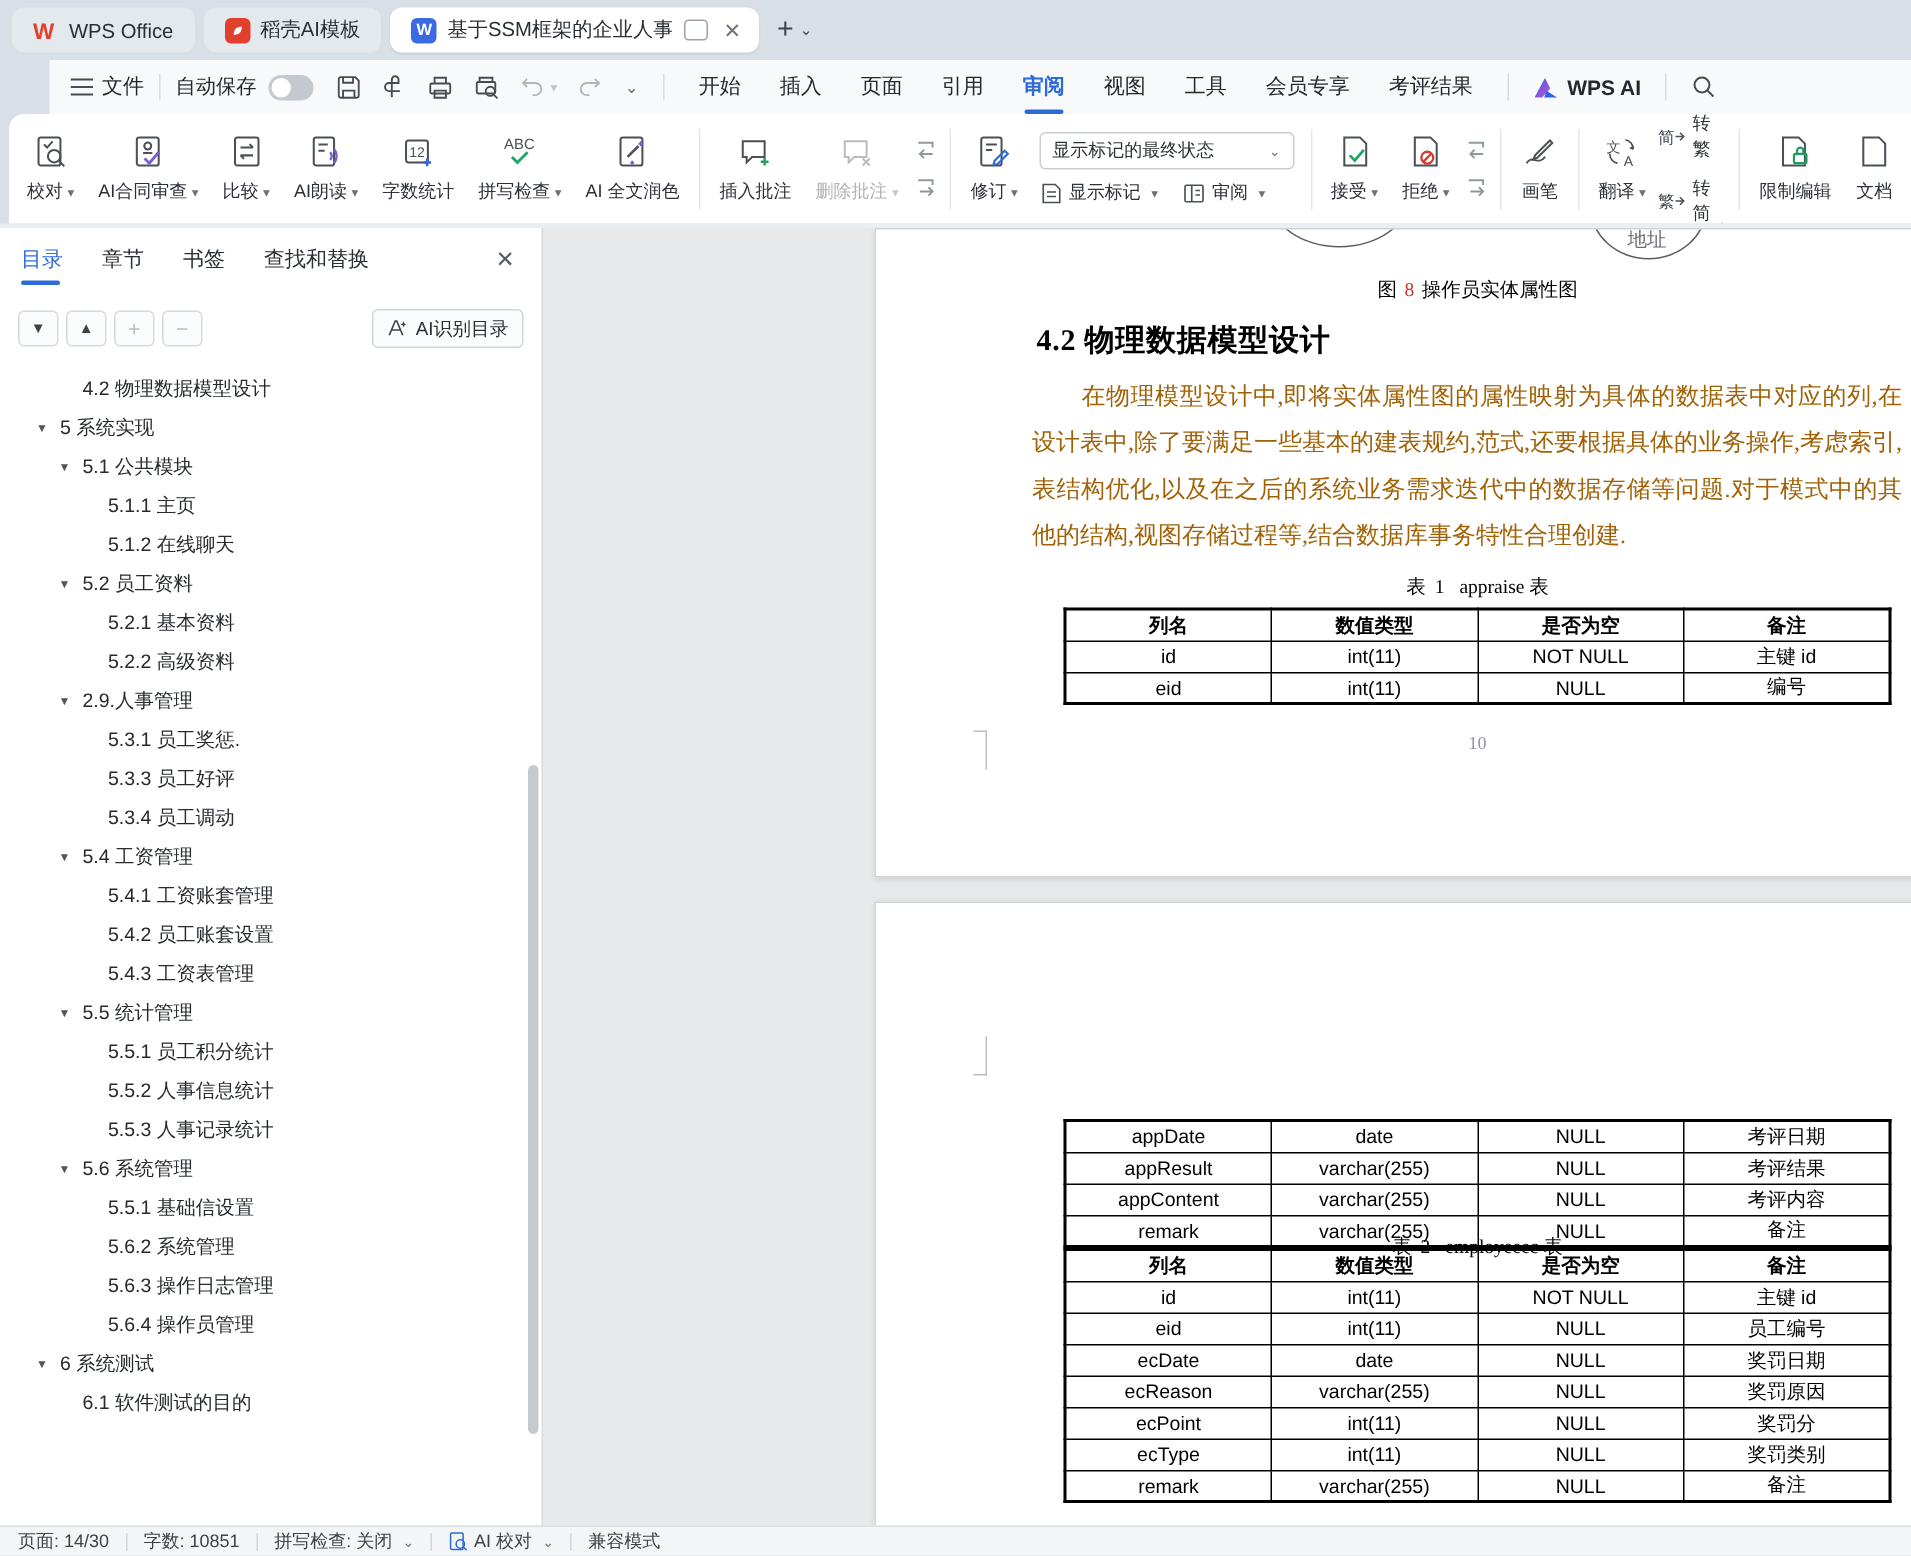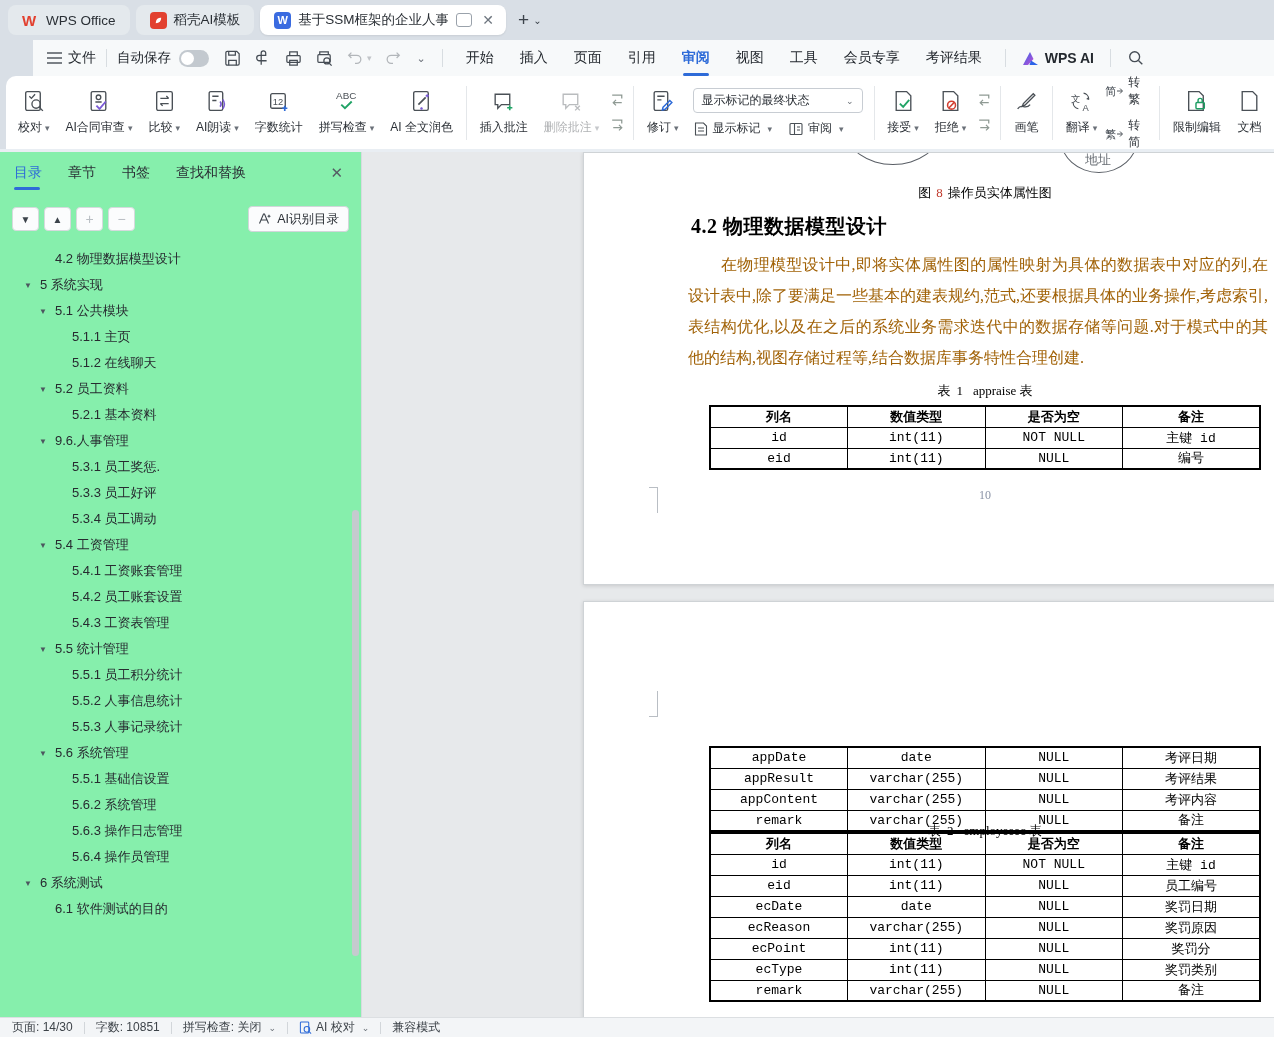"目录" .sidebar { background: #86efac -> #ffffff }
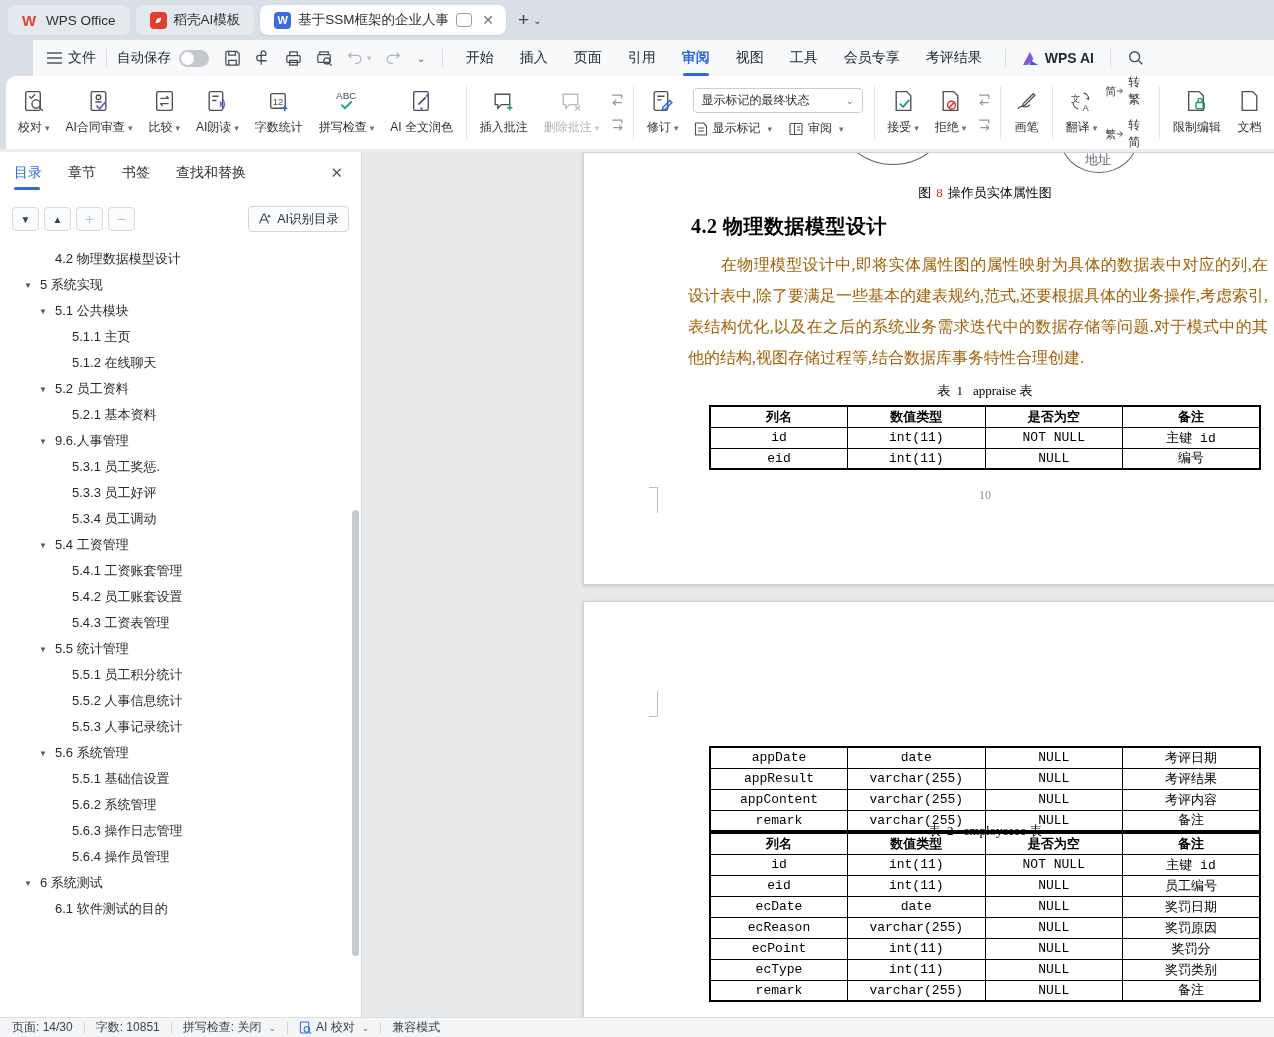"列名" .dtable { font-family: Liberation Mono, monospace -> Liberation Sans, sans-serif }
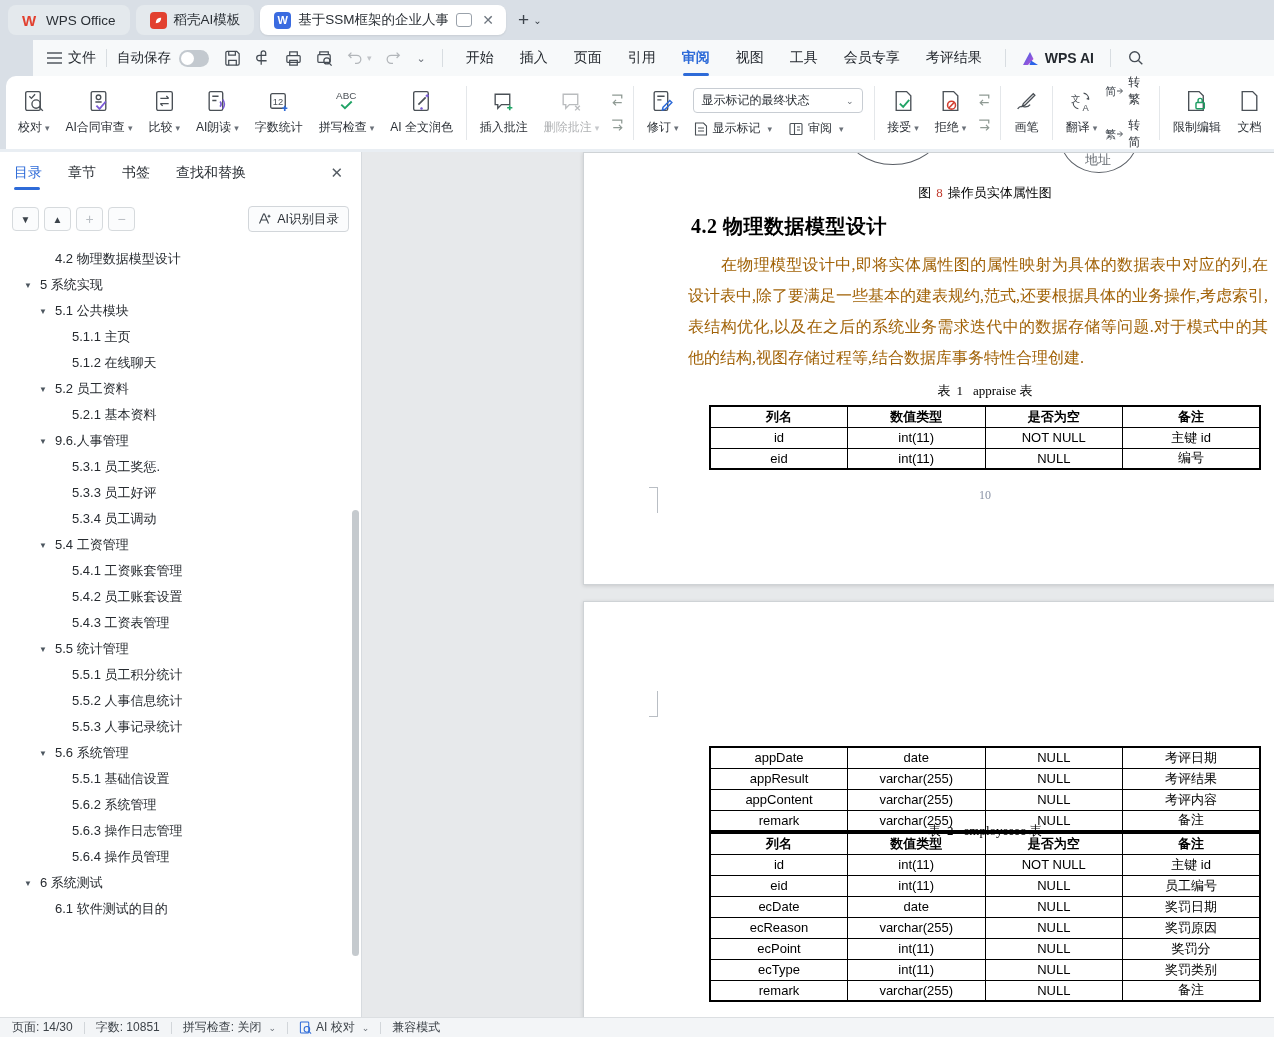"5.2.2 高级资料" div.toc-item { html: none -> <div><span>5.2.2 高级资料</span></div> }
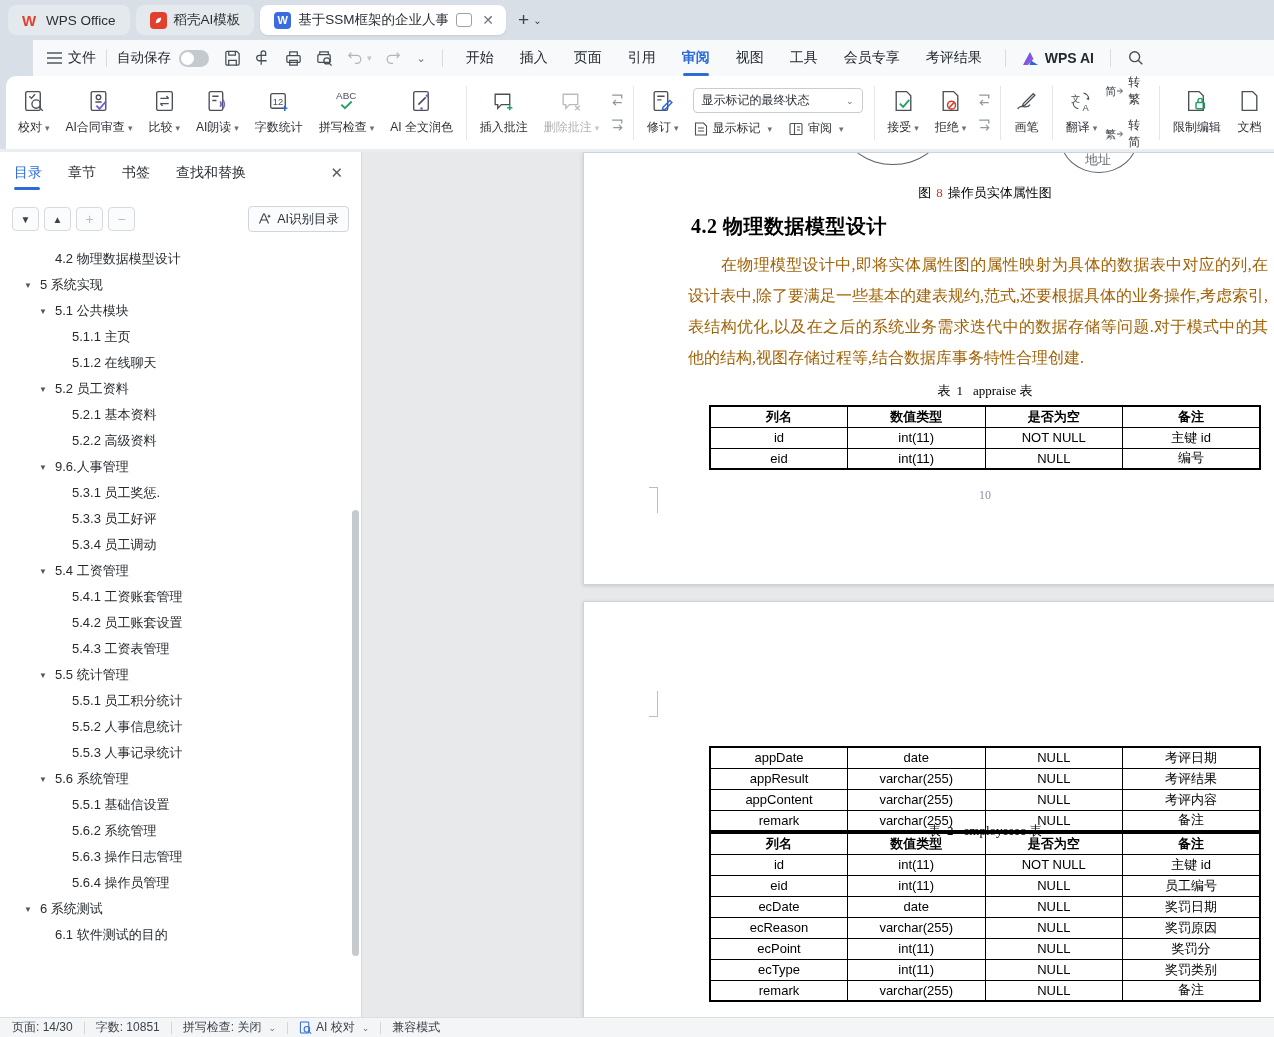"9.6.人事管理" span { text: 9.6 -> 2.9 }
